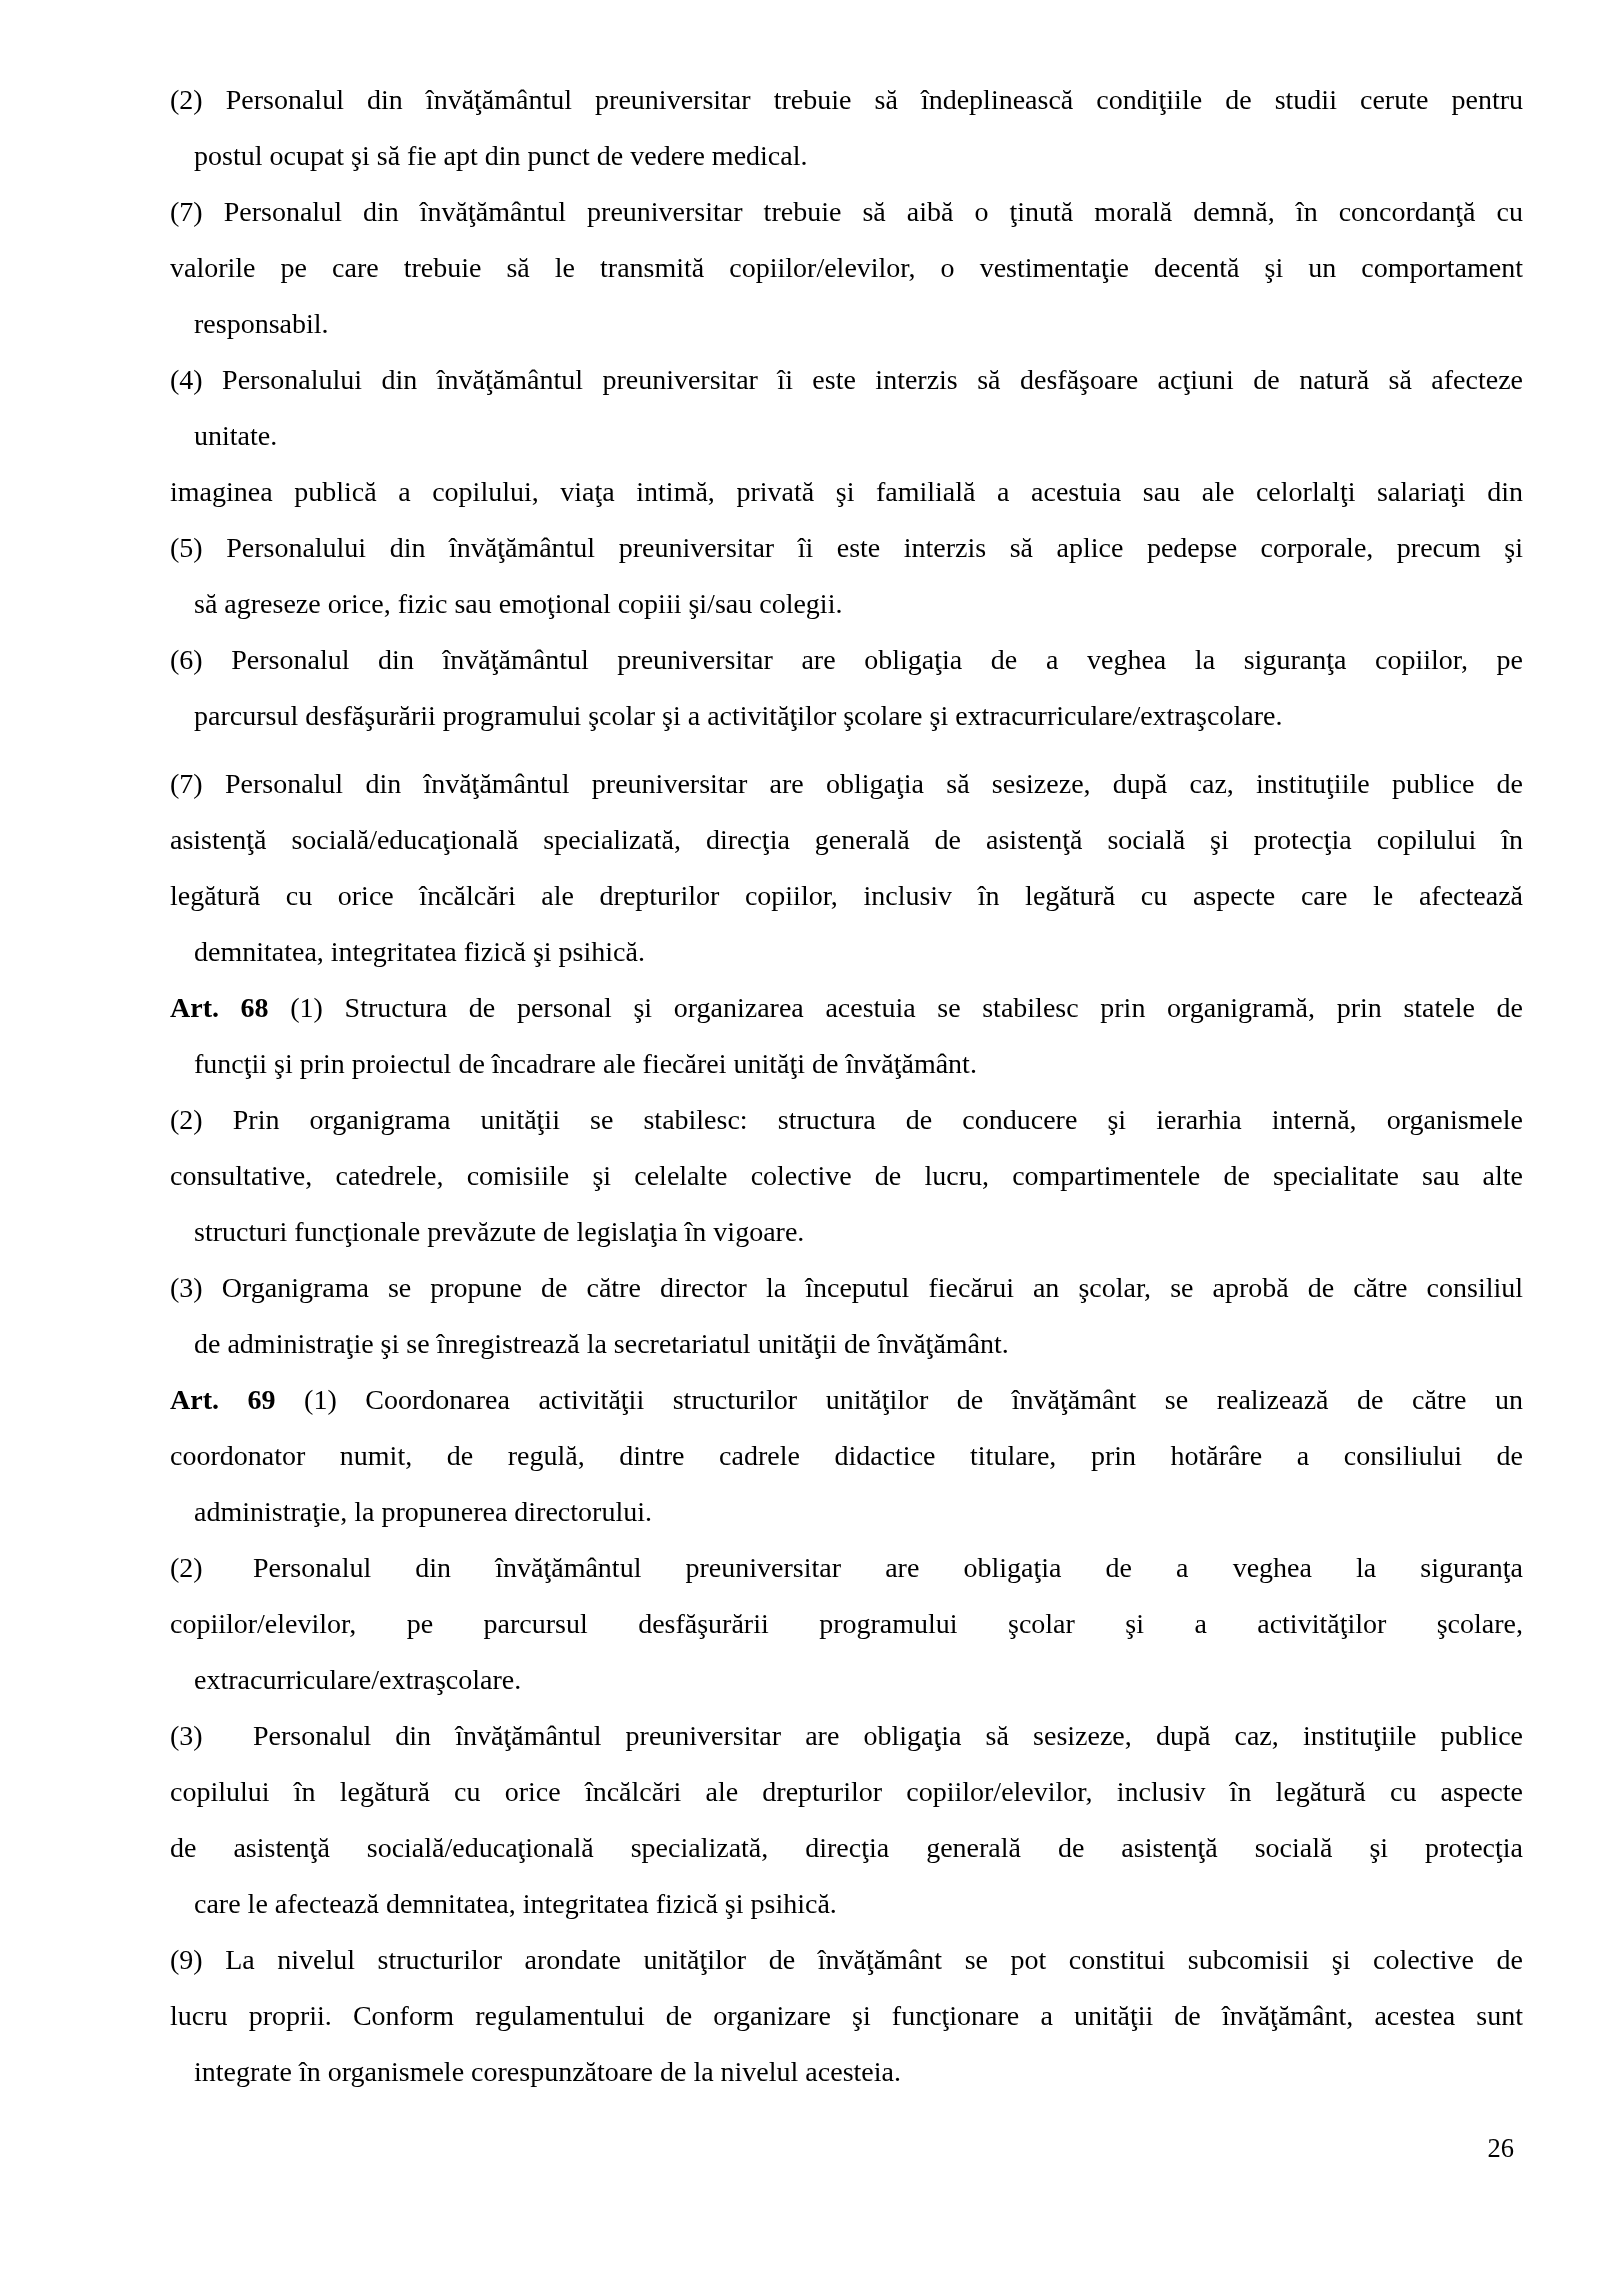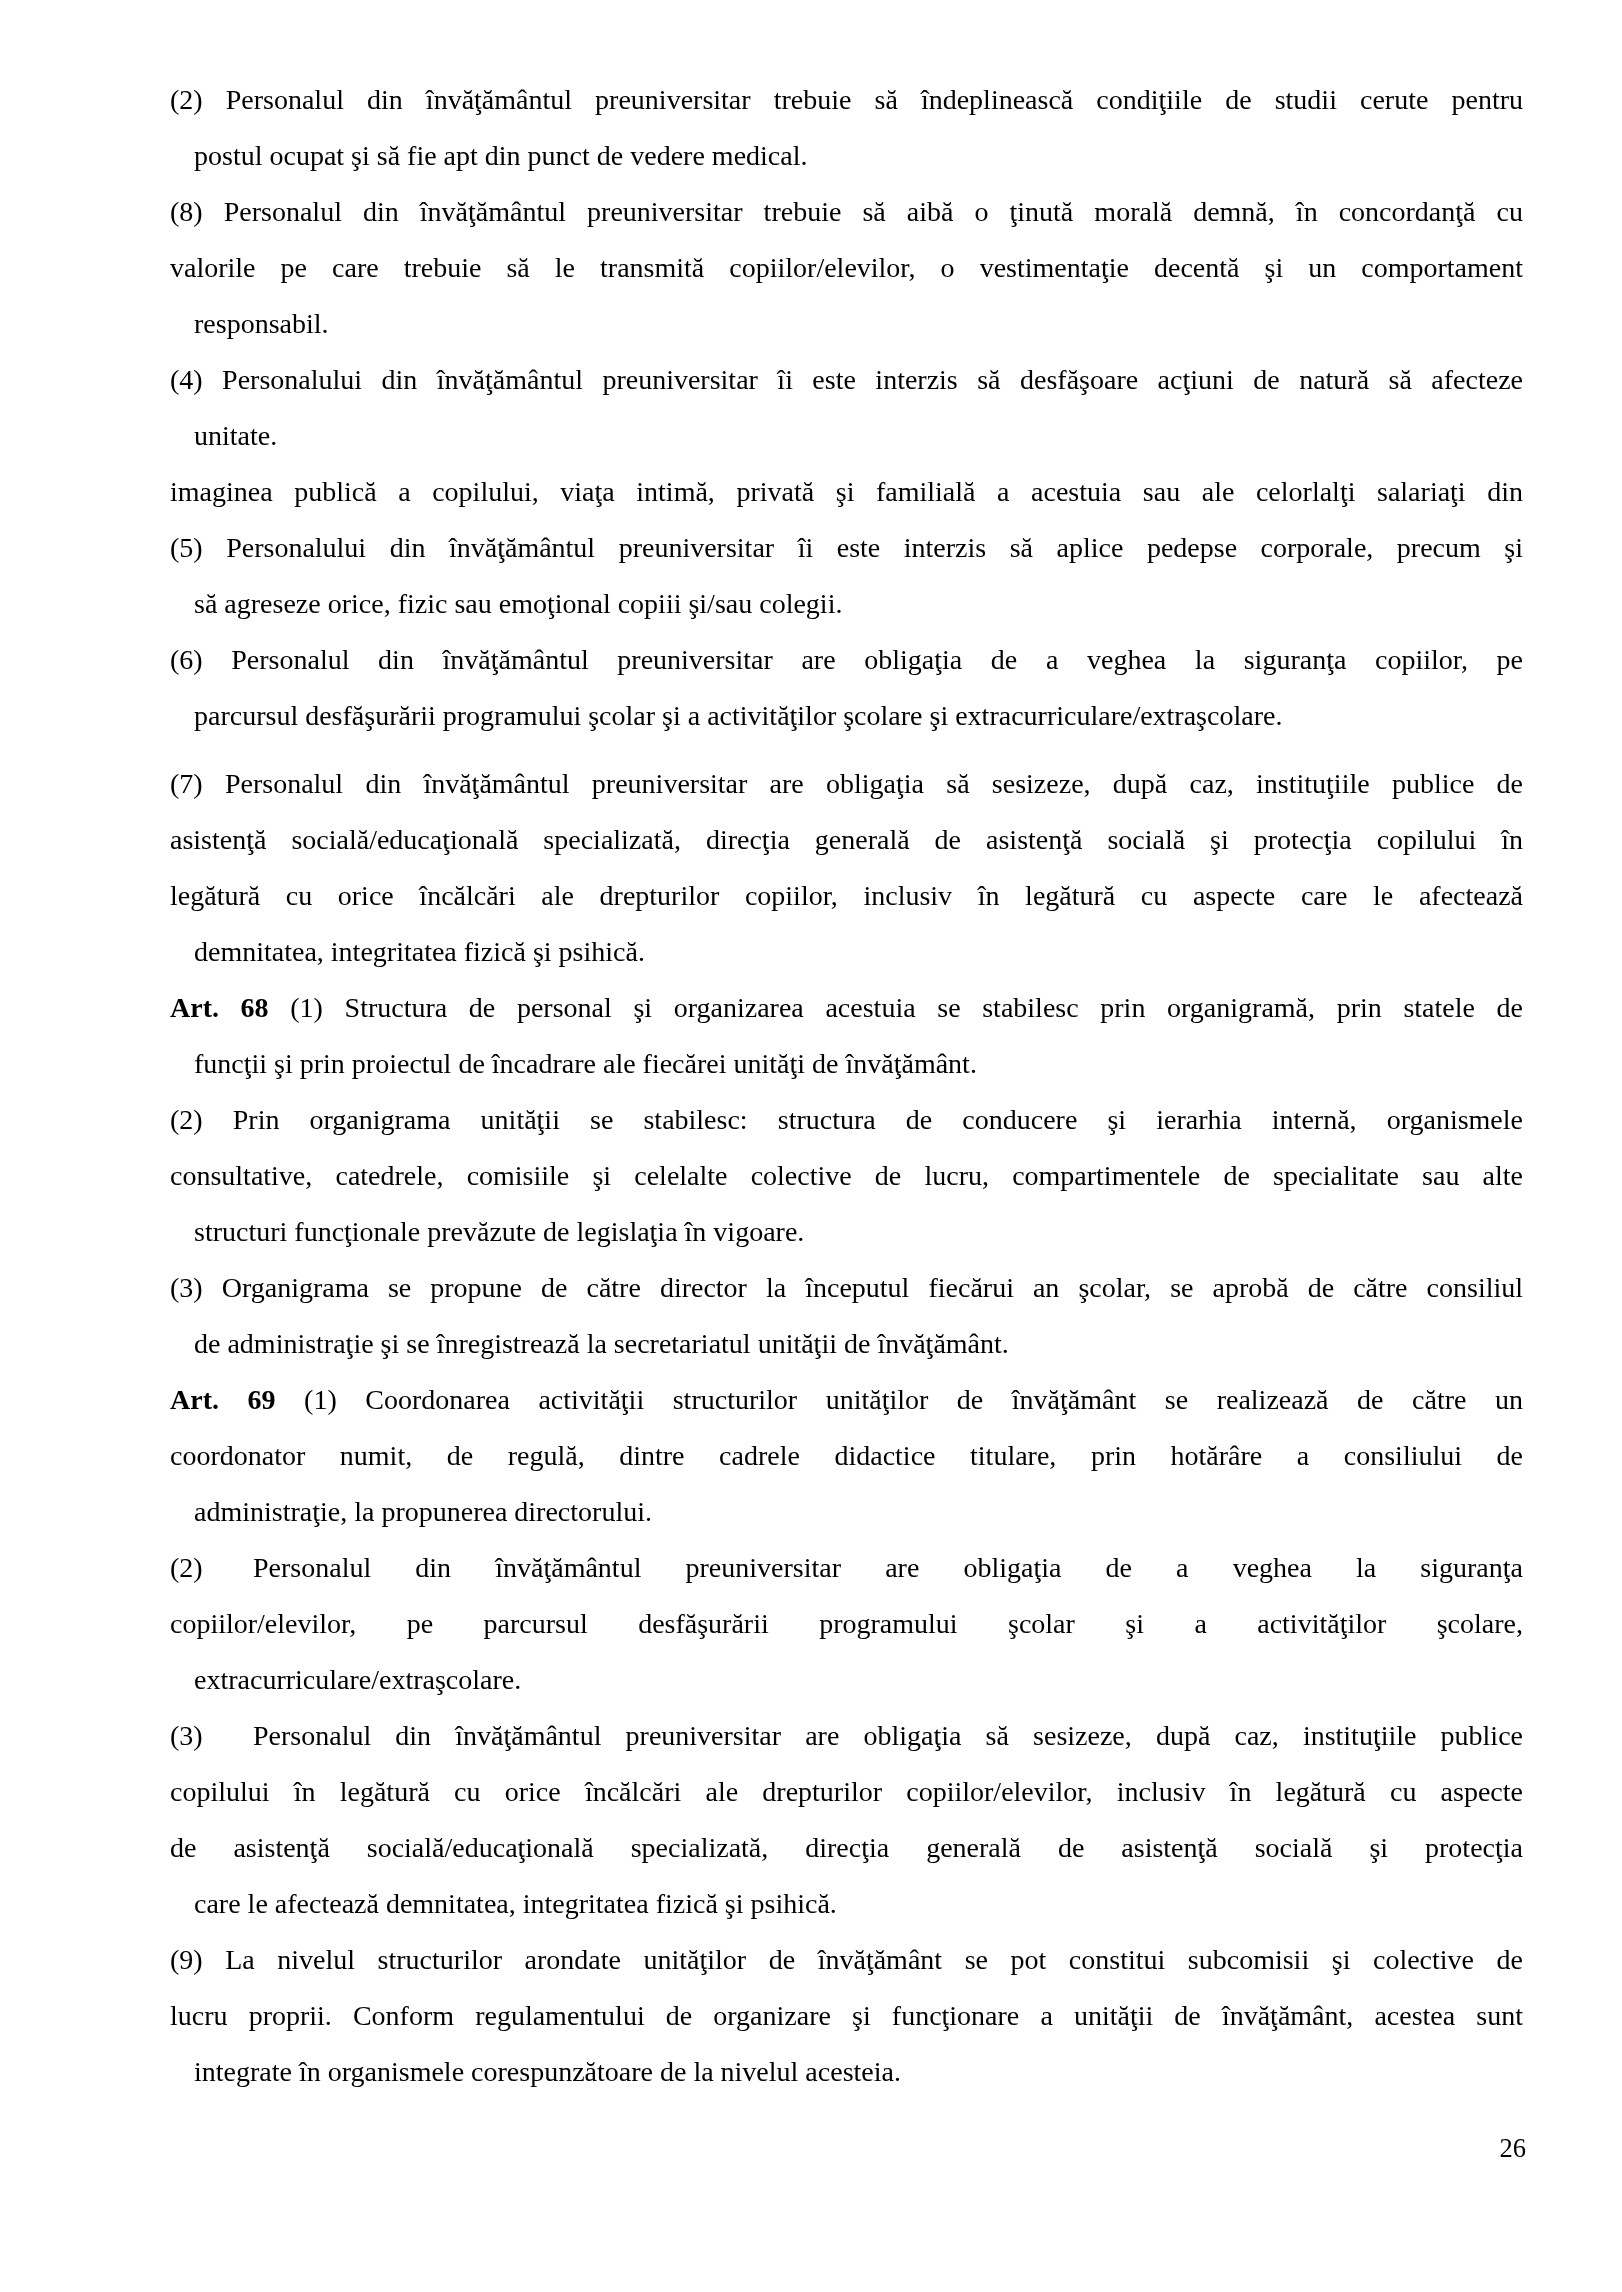"(8) Personalul din învăţământul" div.ln { text: 8 -> 7 }
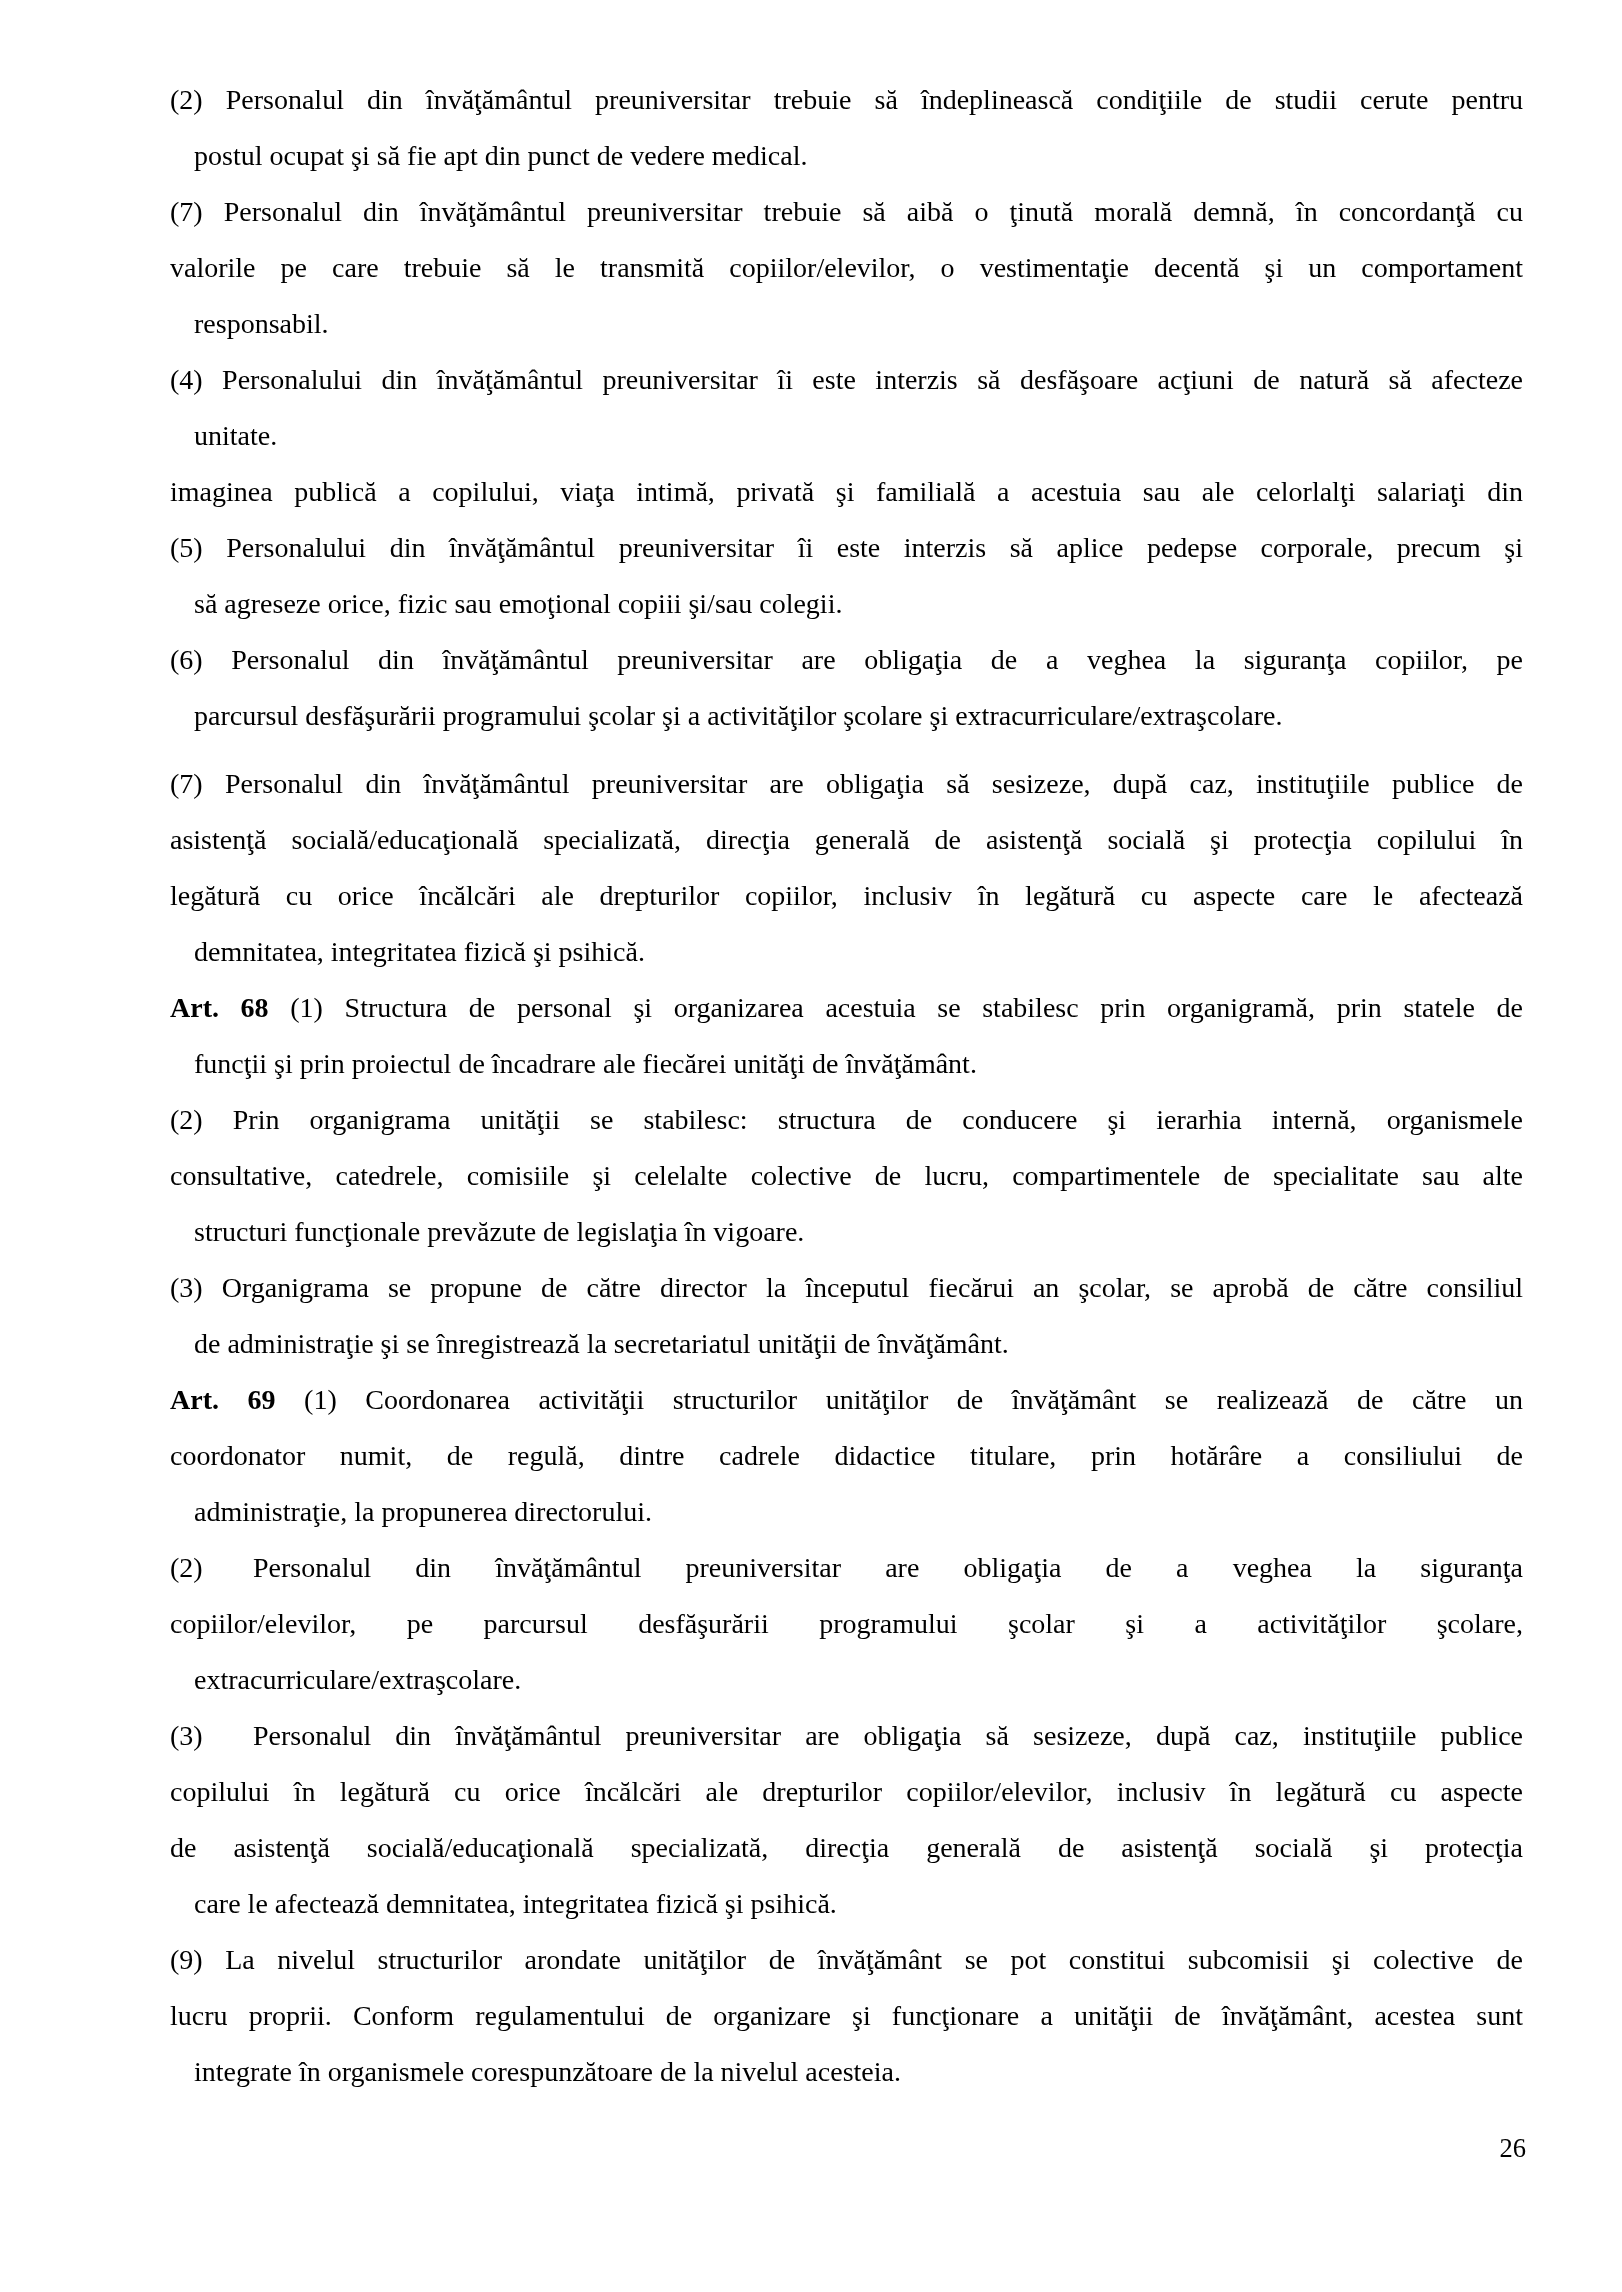"26" .page-num { right: 96px -> 108px }
